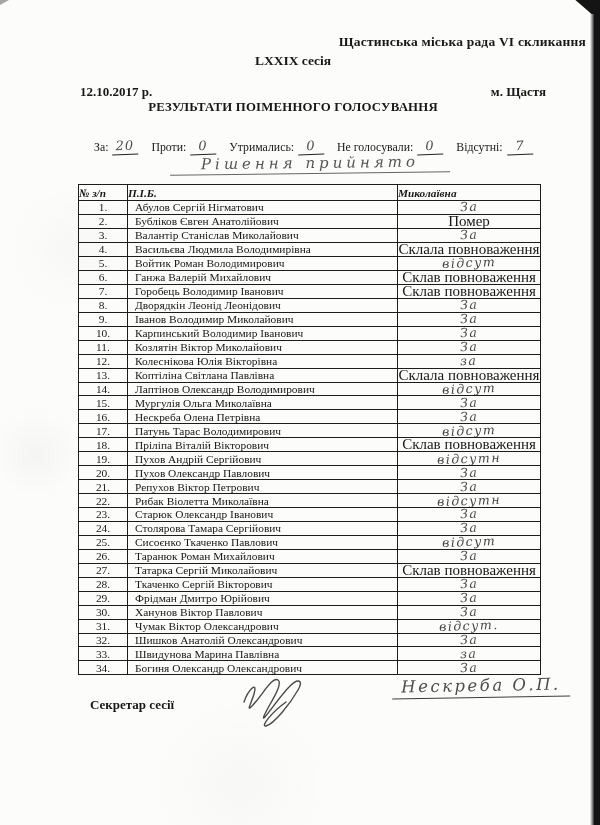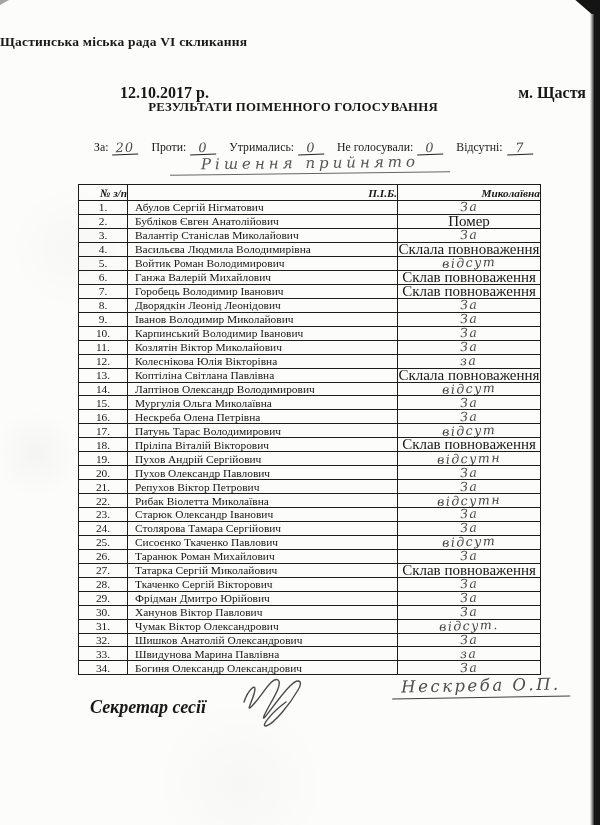"Щастинська міська рада VI скликання" .title-1 { text-align: left -> right }
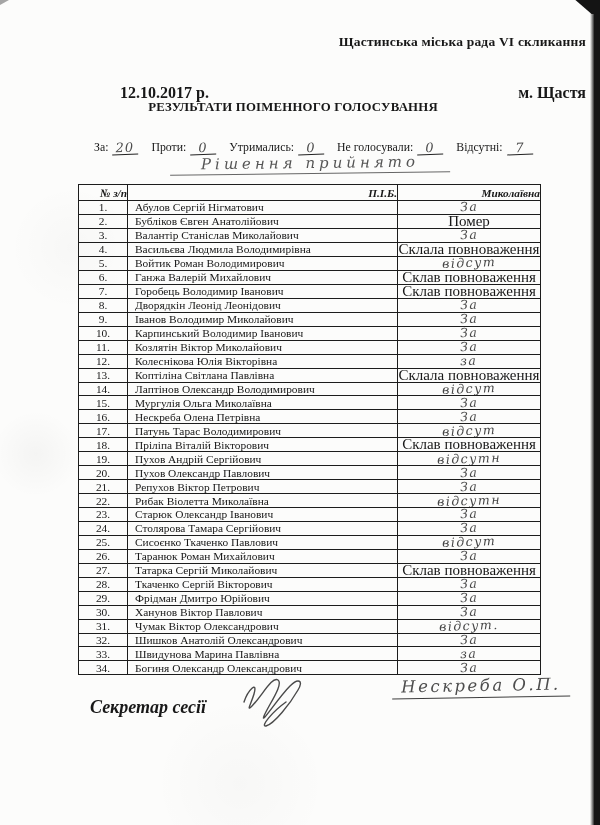"LXXIX сесія" div.title-2 { html: none -> <div>LXXIX сесія</div> }
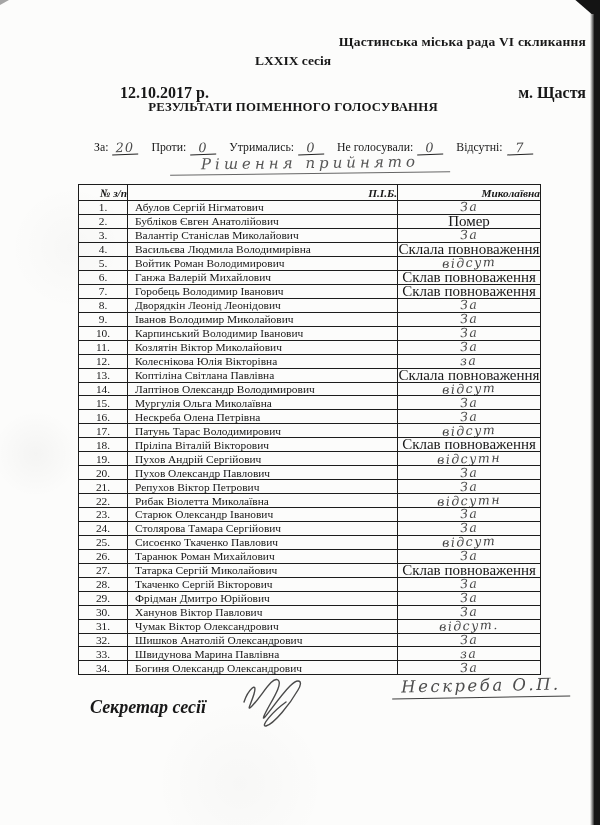"12.10.2017 р." .date-line { font-size: 16px -> 13px; margin-left: 40px -> none }
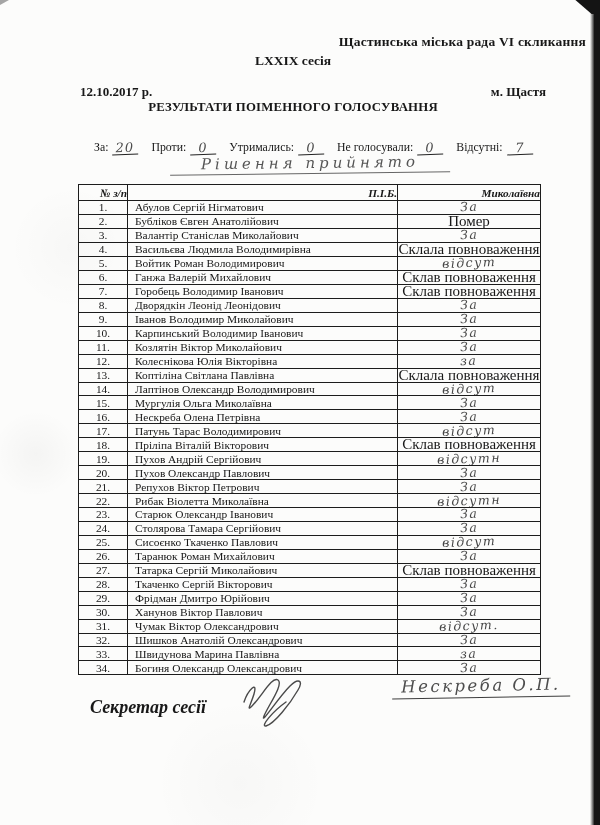"За:" .tally .pair { align-items: flex-end -> none }
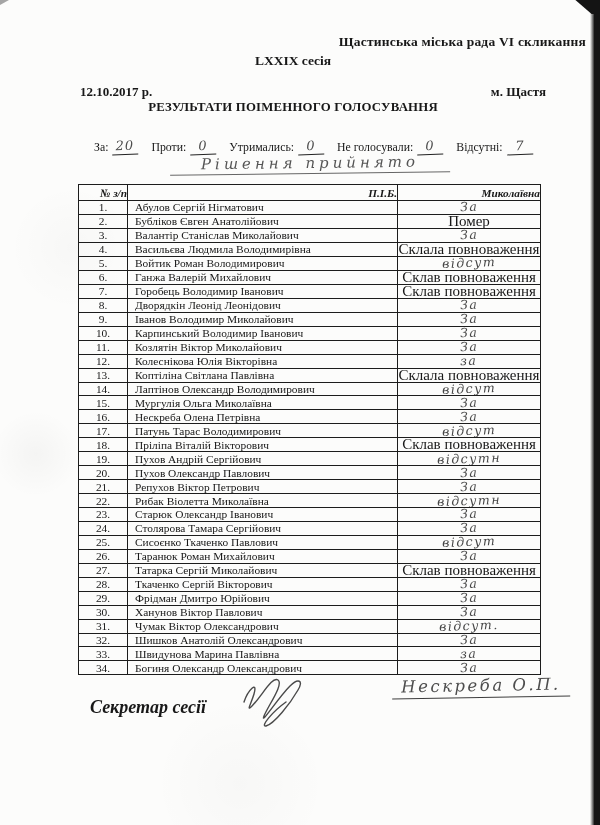"№ з/п" .vote-table th { text-align: right -> left }
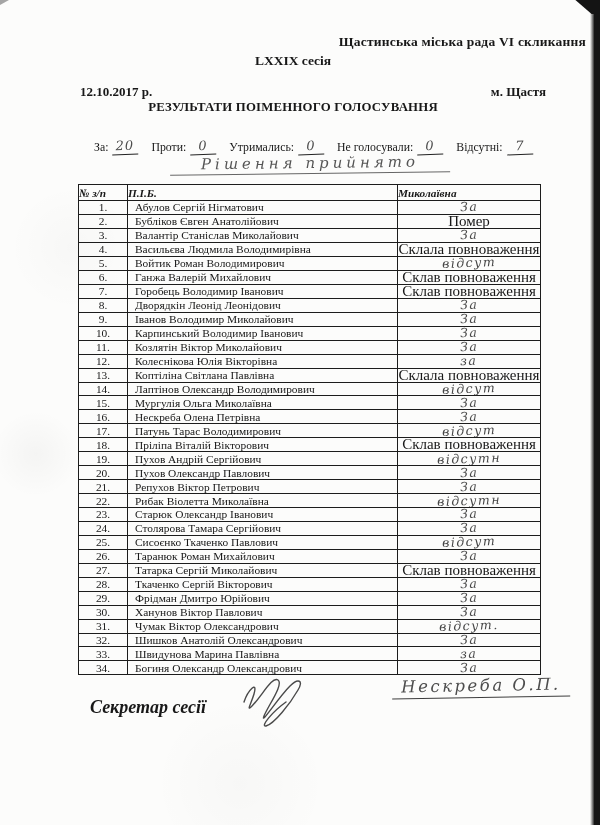"Секретар сесії" .secretary-label { font-size: 18px -> 13px; font-style: italic -> none }
